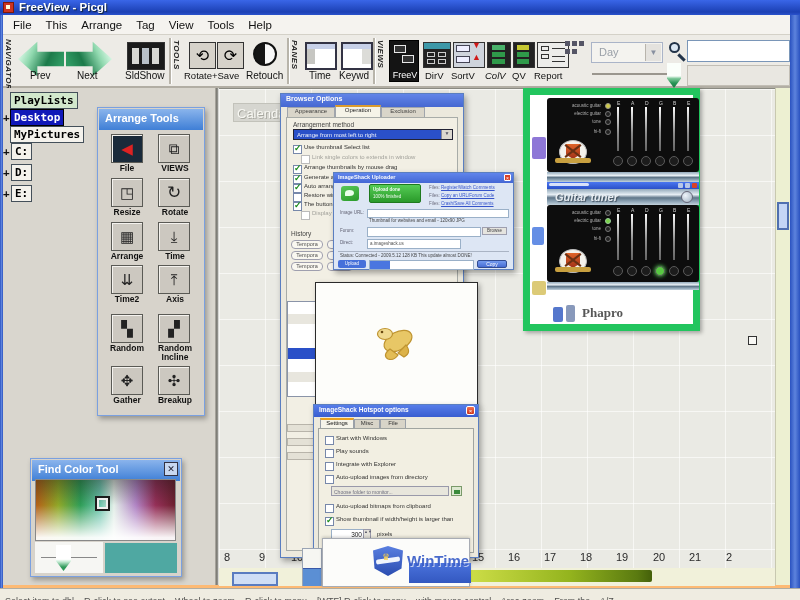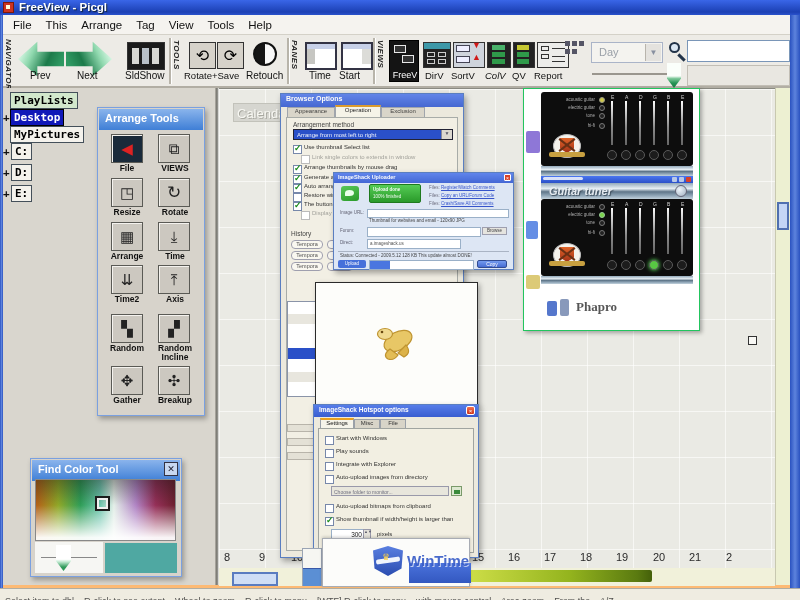"Start" span.tlab { text: Start -> Keywd }
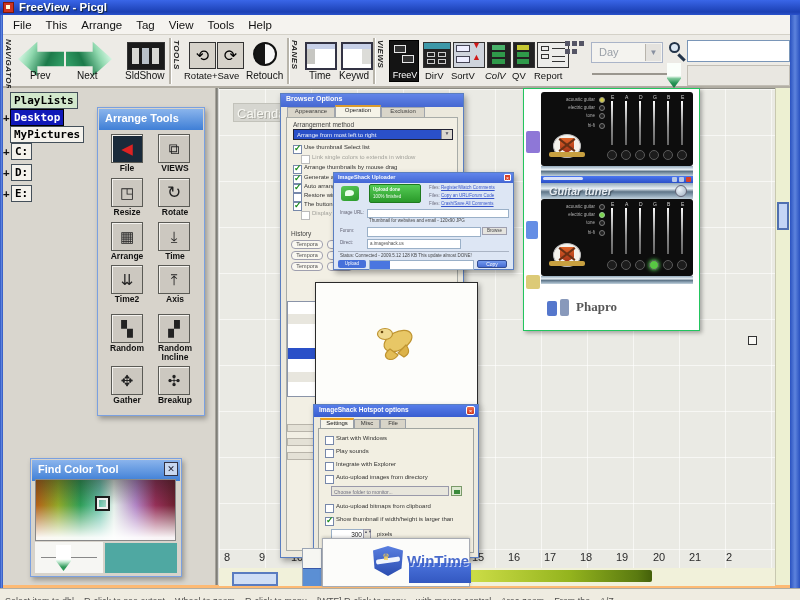"Guitar tuner" div.a { border: 1px solid #22c55e -> 7px solid #22c55e }
